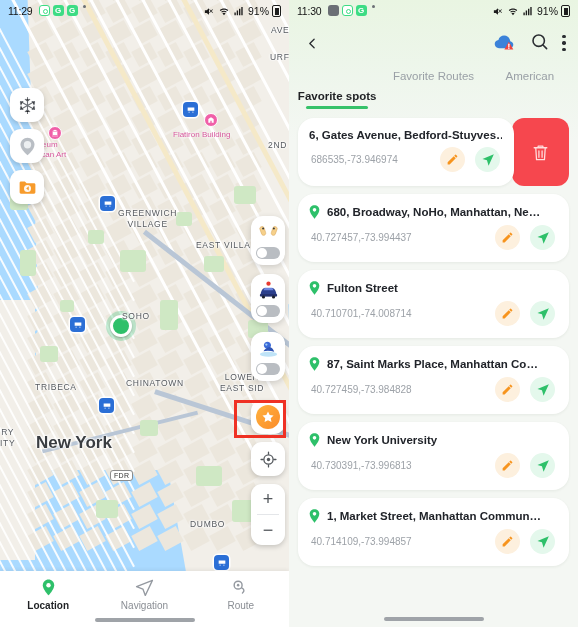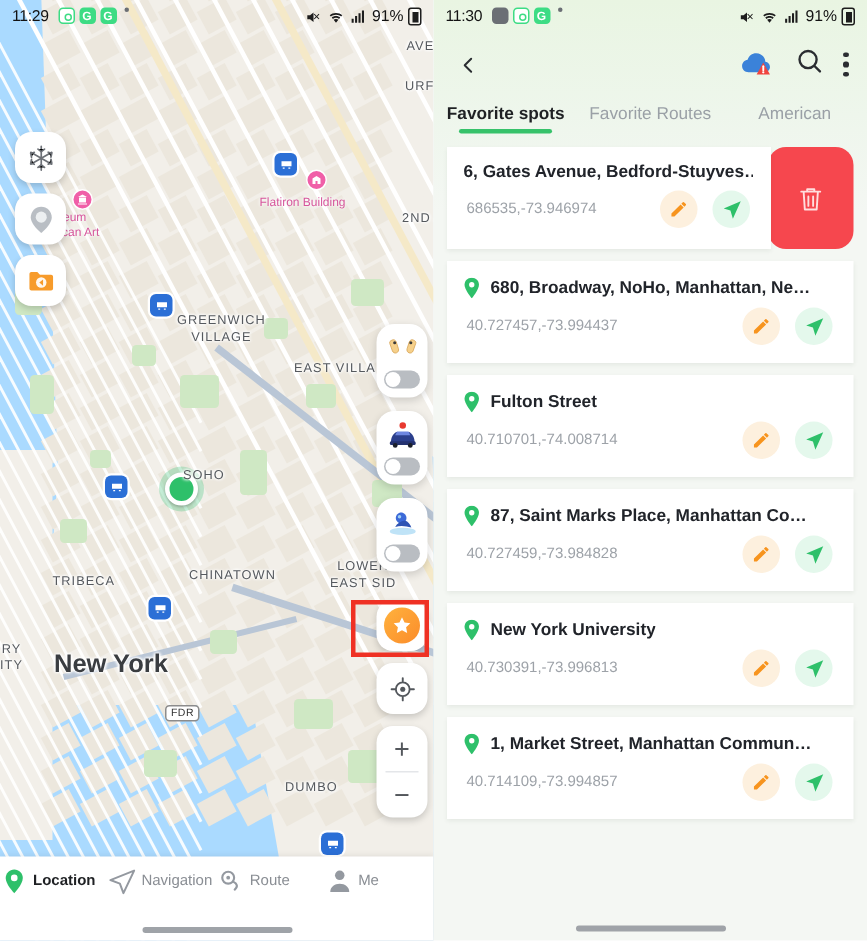"Favorite spots" .tab.active { margin-top: none -> 20px }
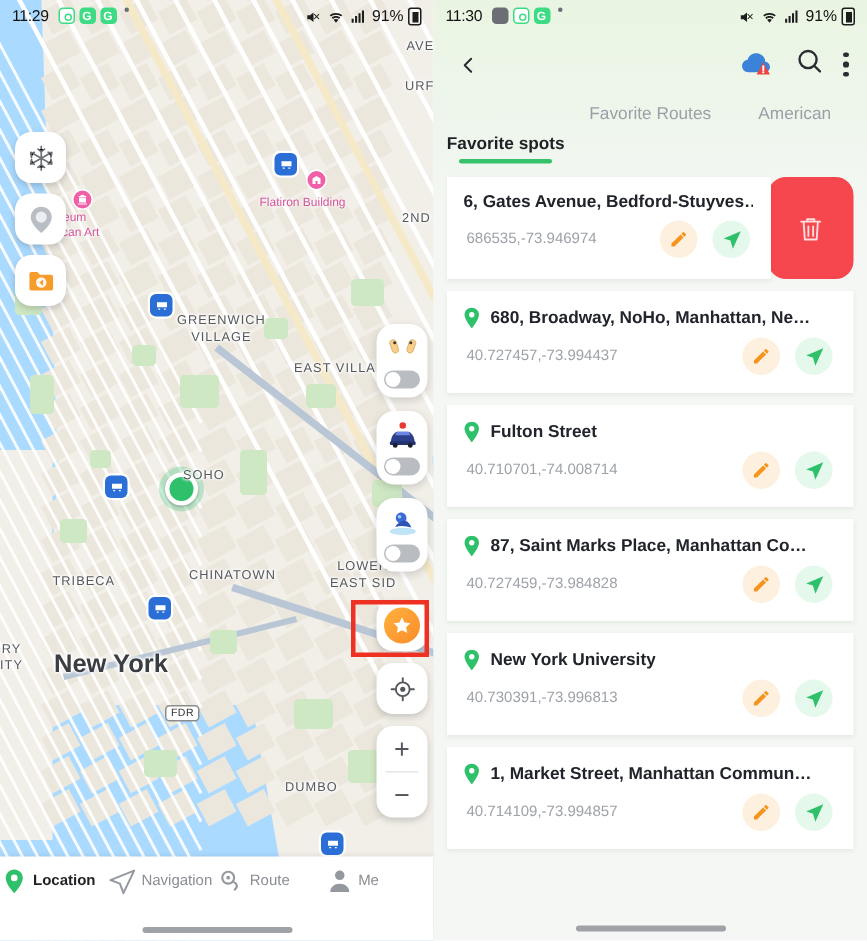"6, Gates Avenue, Bedford-Stuyves…" .row-card { border-radius: 0 -> 16px }
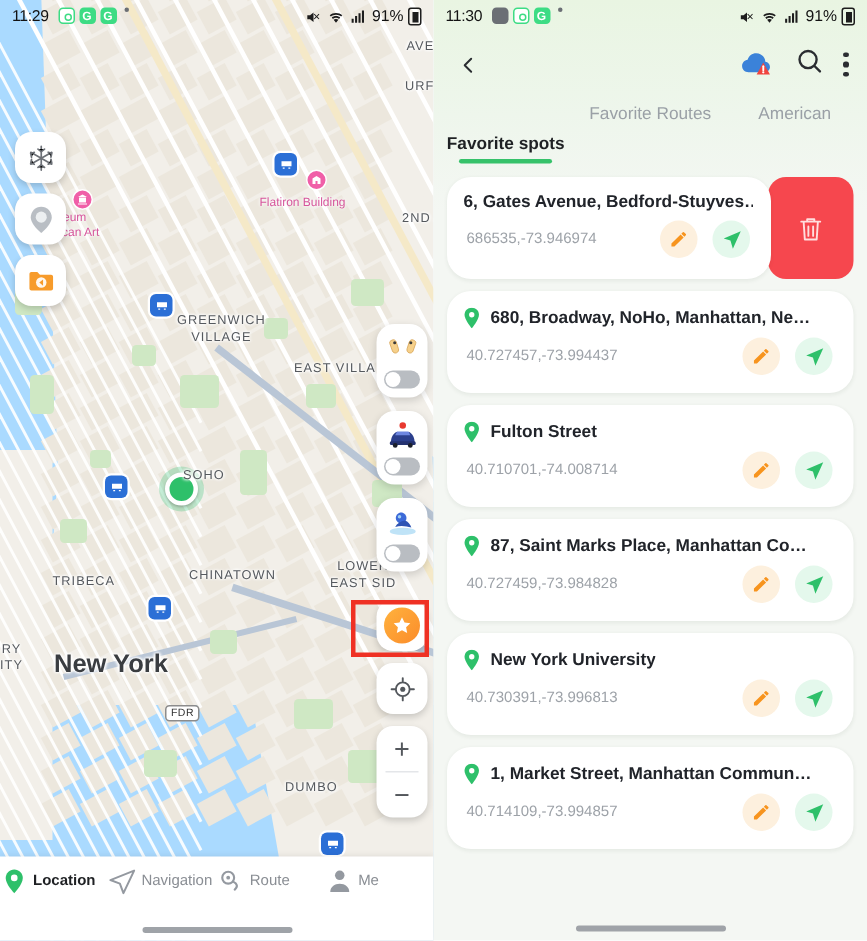"Location" .nav-item { flex-direction: row -> column }
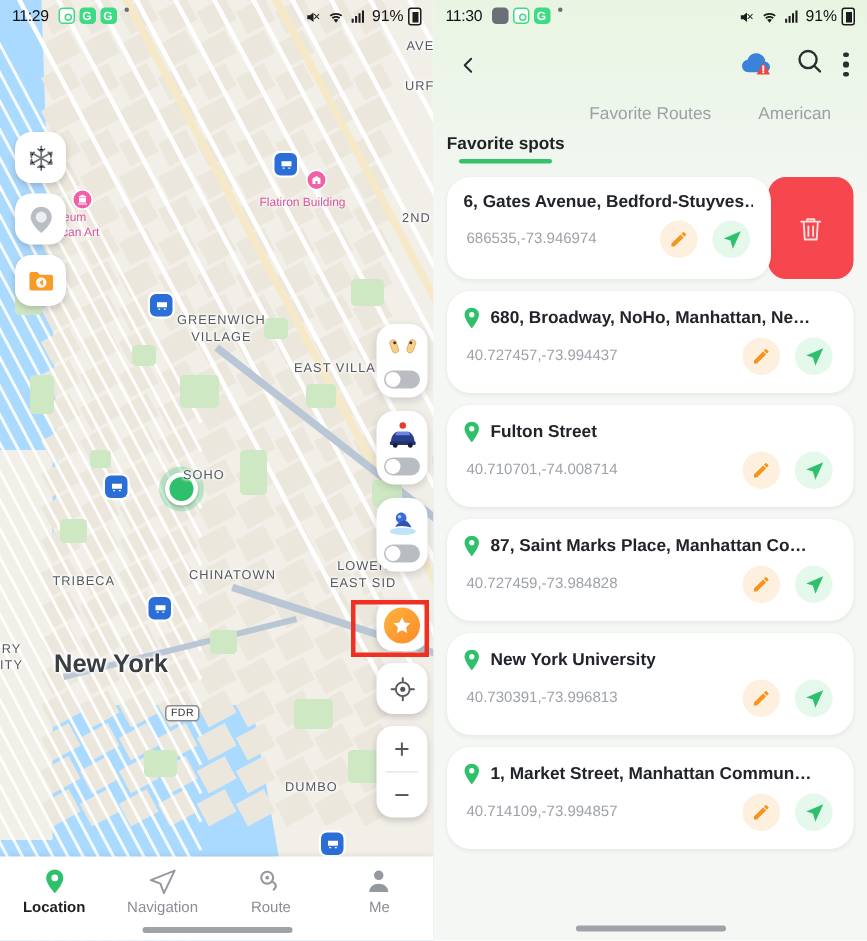"Me" div.nav-item { html: <div> <svg> <circle></circle> <path></path> </svg> <span>Me</span> </div> -> none }
